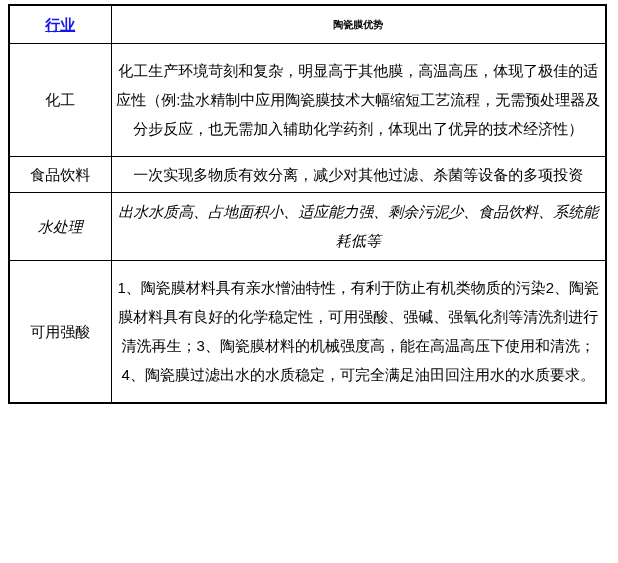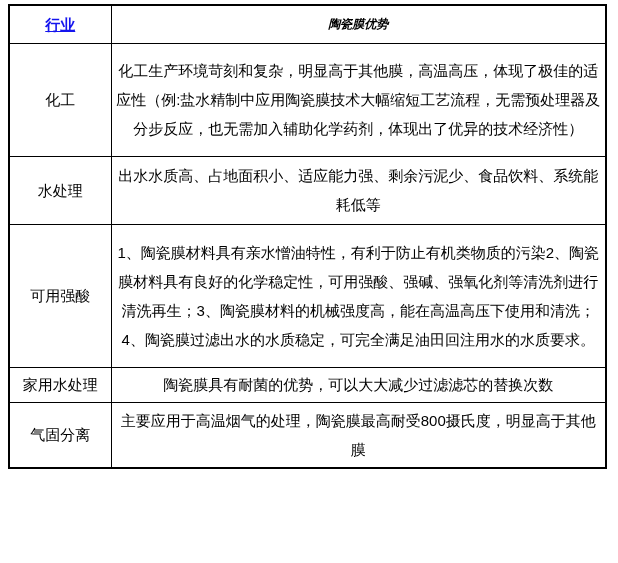"陶瓷膜优势" th.h-advantage { font-size: 12px -> 10px; font-style: italic -> none }
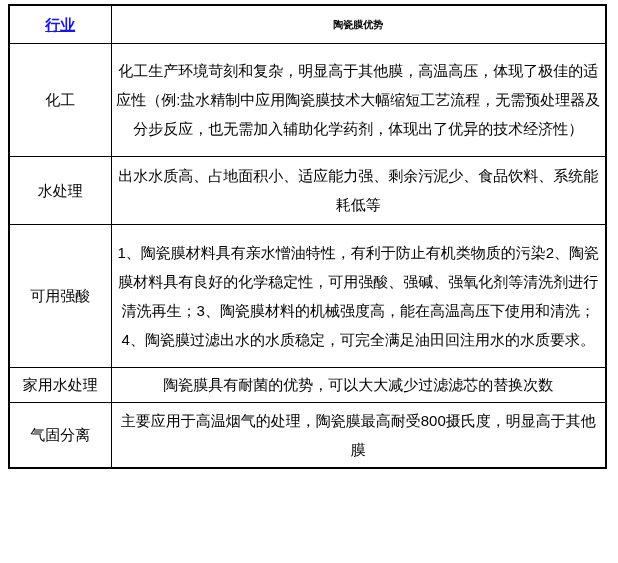"食品饮料" tr.r2 { html: none -> <tr> <td>食品饮料</td> <td>一次实现多物质有效分离，减少对其他过滤、杀菌等设备的多项投资</td> </tr> }
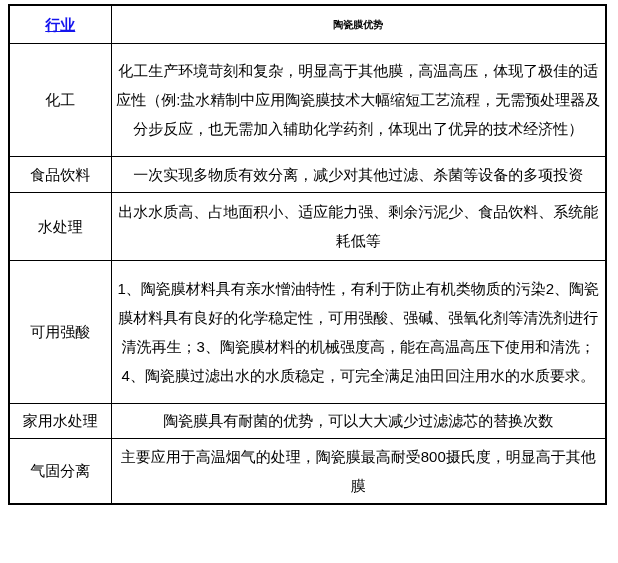"水处理" tr.r3 { font-style: none -> italic }
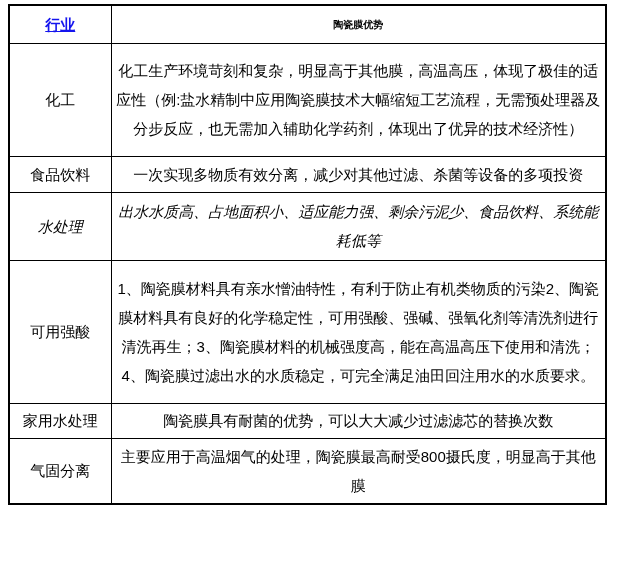"家用水处理" tr.r5 { html: <tr> <td>家用水处理</td> <td>陶瓷膜具有耐菌的优势，可以大大减少过滤滤芯的替换次数</td> </tr> -> none }
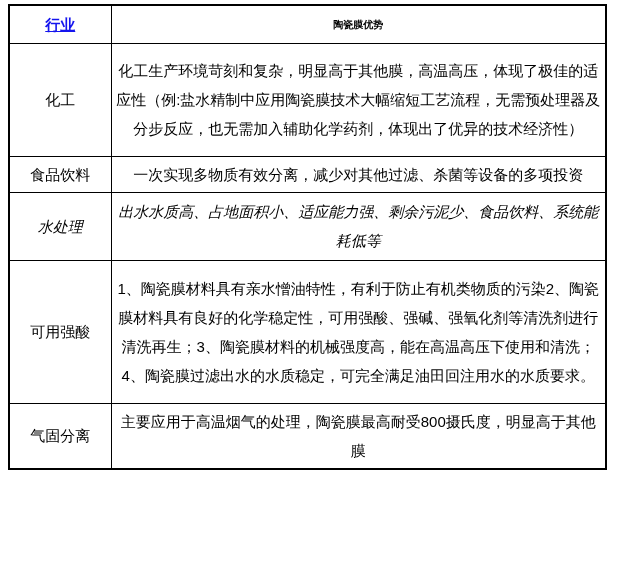"气固分离" tr.r6 { html: <tr> <td>气固分离</td> <td>主要应用于高温烟气的处理，陶瓷膜最高耐受800摄氏度，明显高于其他膜</td> </tr> -> none }
